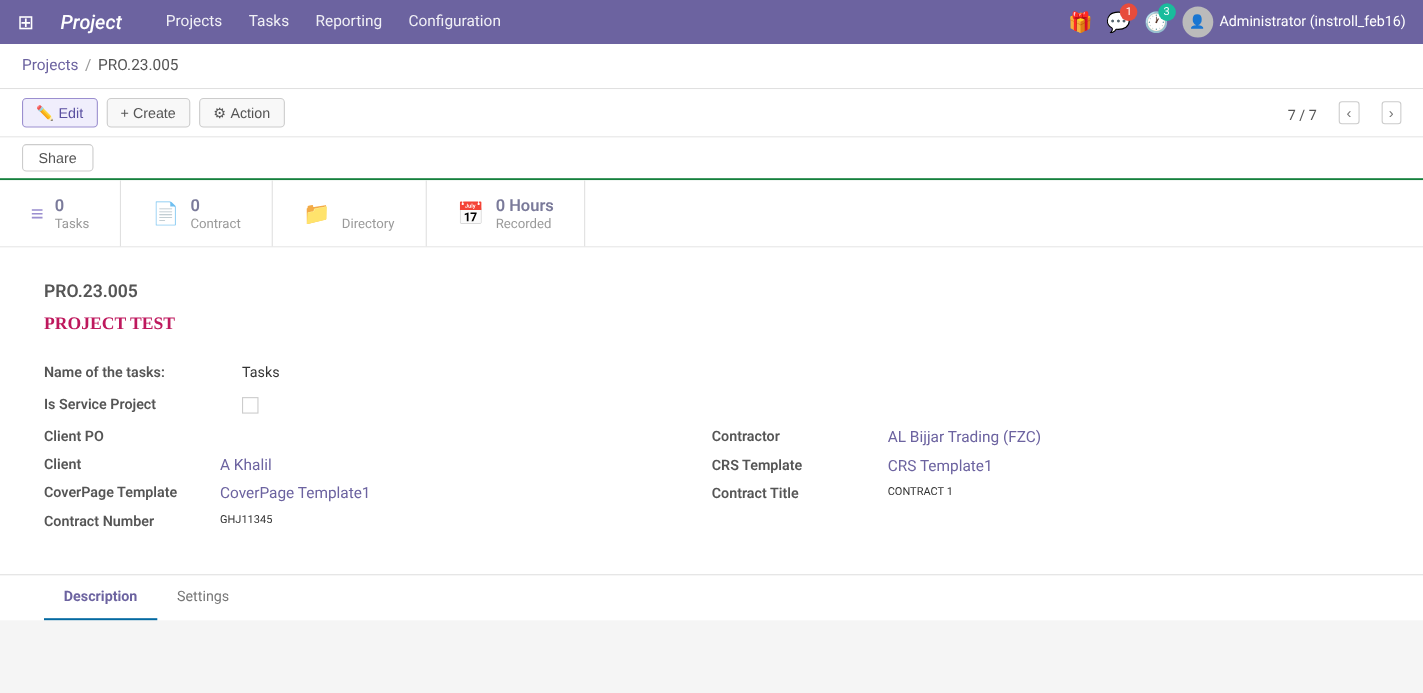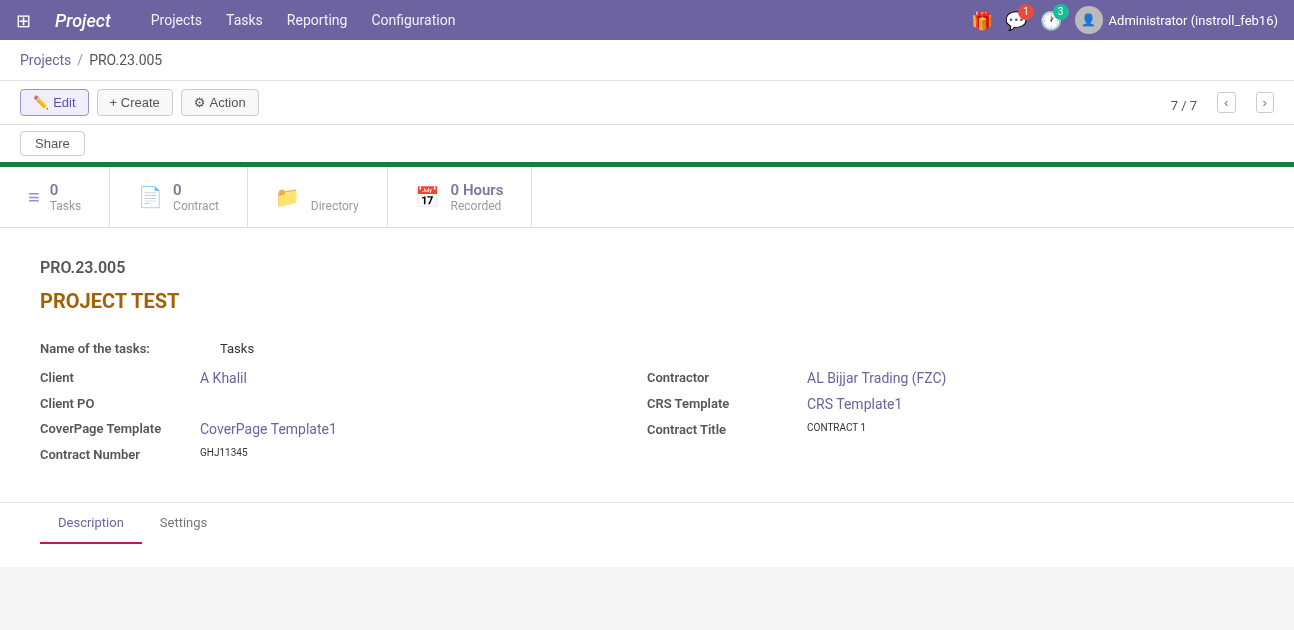"Share" .share-bar { border-bottom: 5px solid #15803d -> 2px solid #15803d }
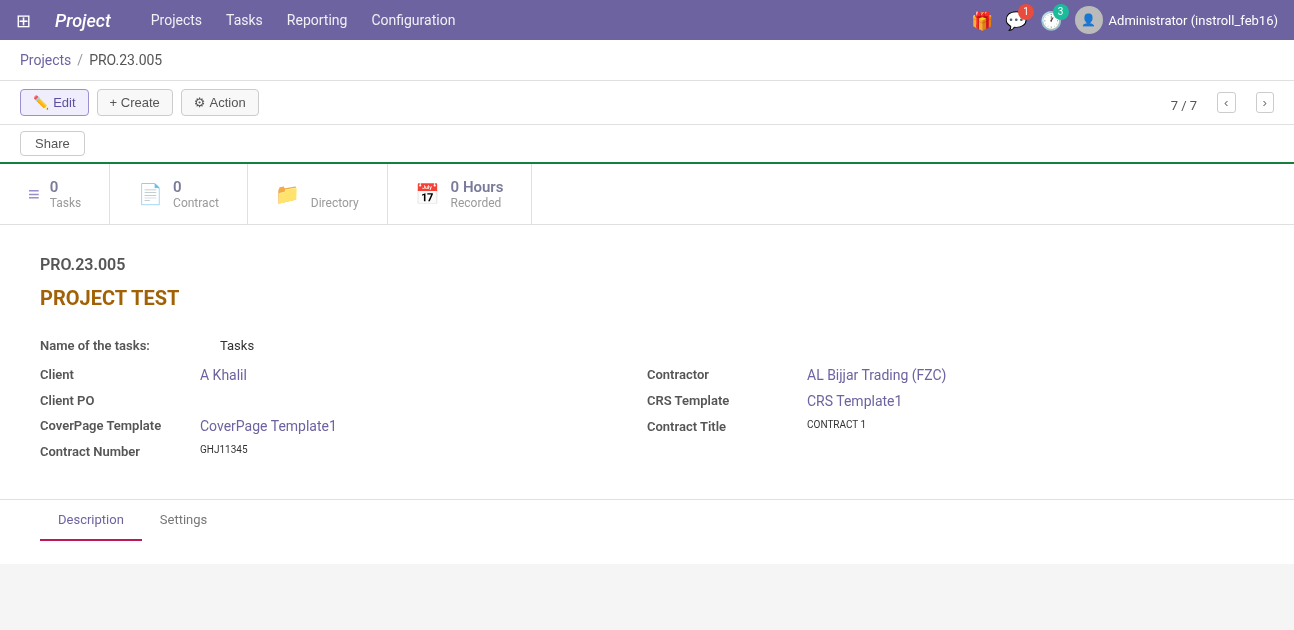"PROJECT TEST" .project-name { color: #a16207 -> #be185d; font-family: none -> Liberation Serif, serif; font-size: 20px -> 16px }
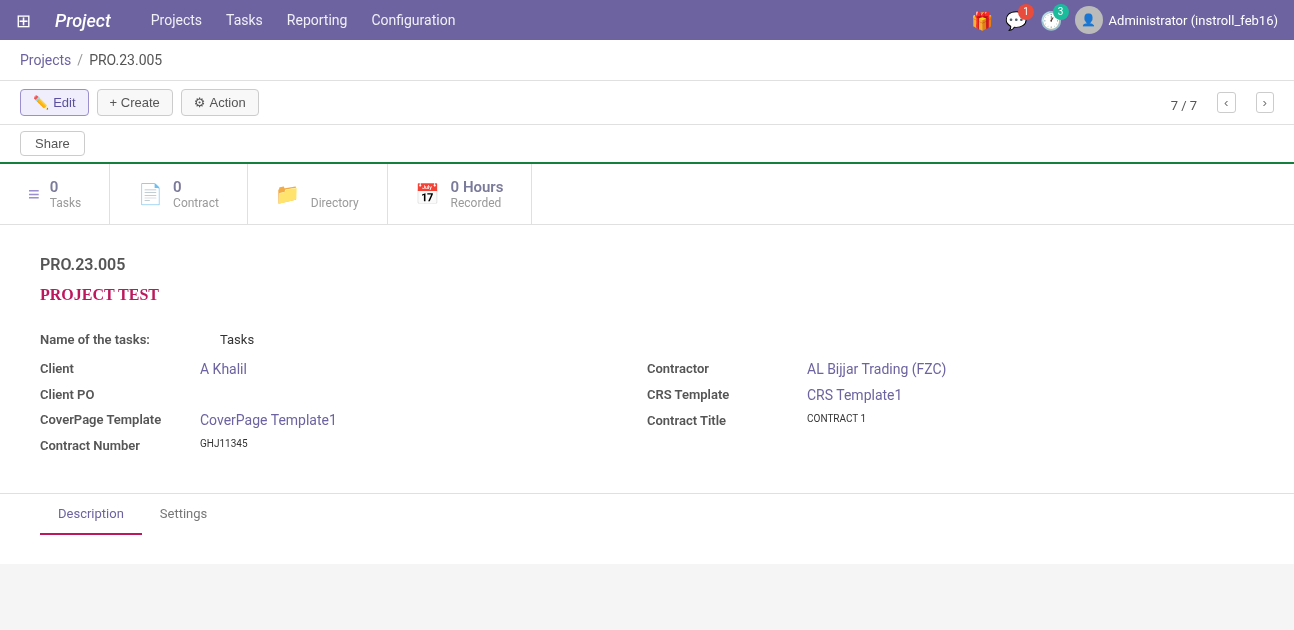"Is Service Project" div.form-row { html: none -> <div> <span>Is Service Project</span> <span></span> </div> }
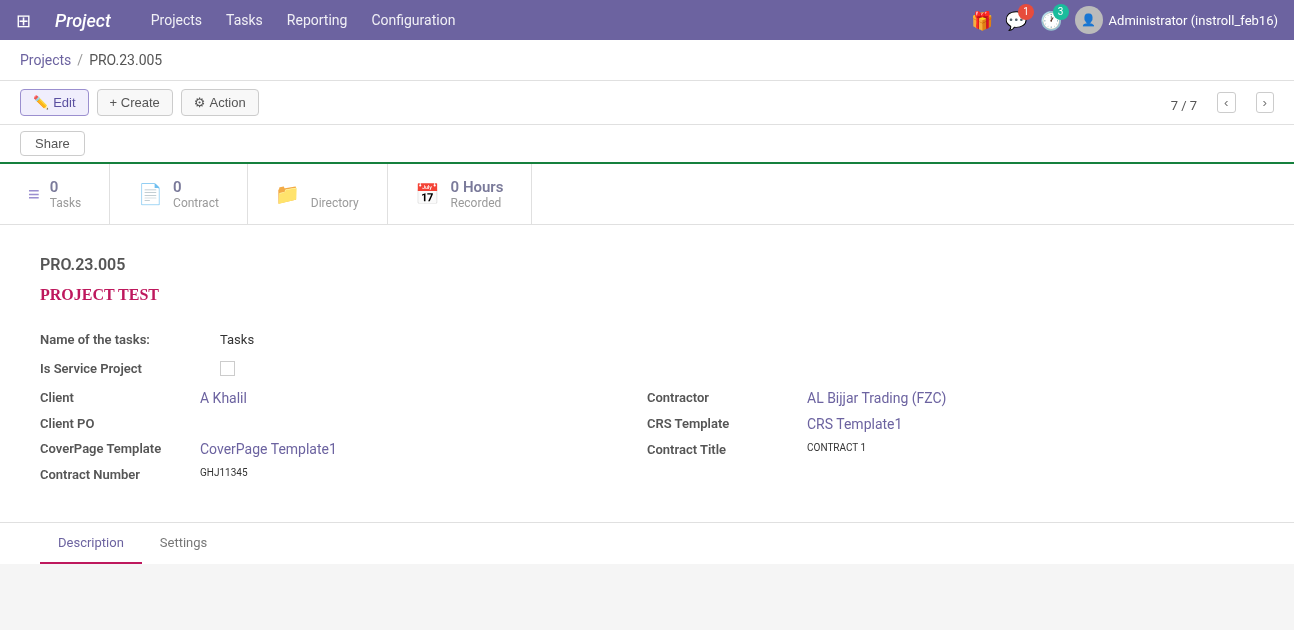"Client" div.field-row { order: before "Client PO" -> after "Client PO" }
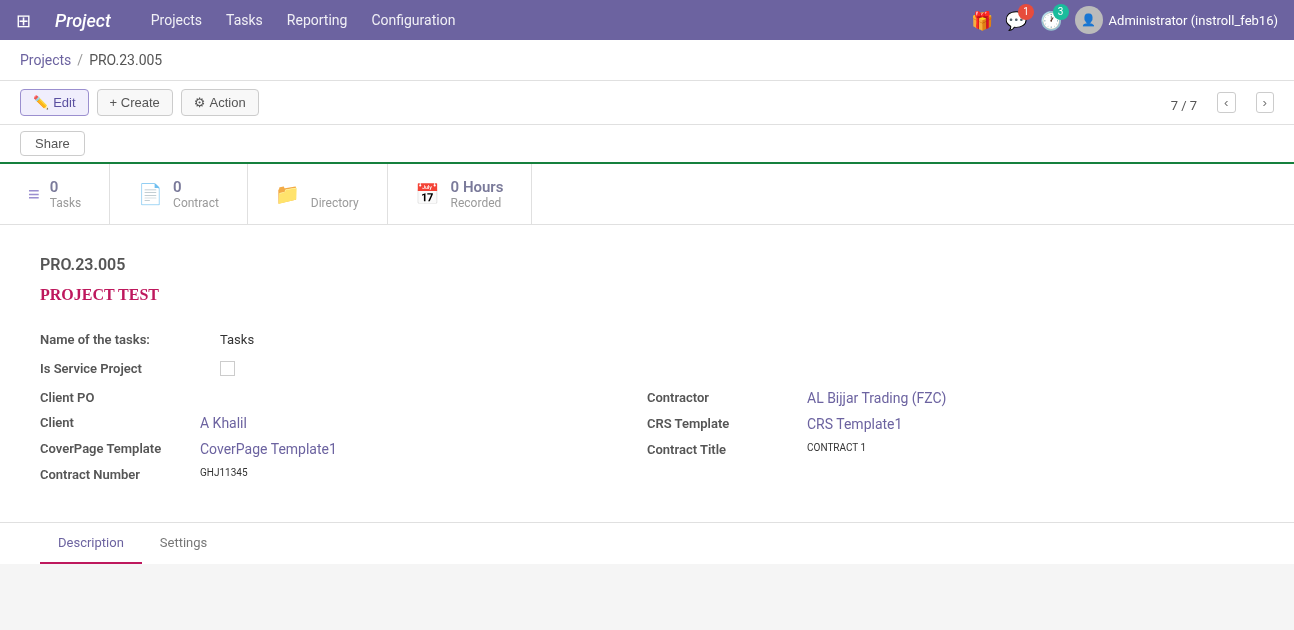"Description" .bottom-tab.active { border-bottom: 2px solid #be185d -> 2px solid #0369a1; font-weight: 400 -> 700 }
